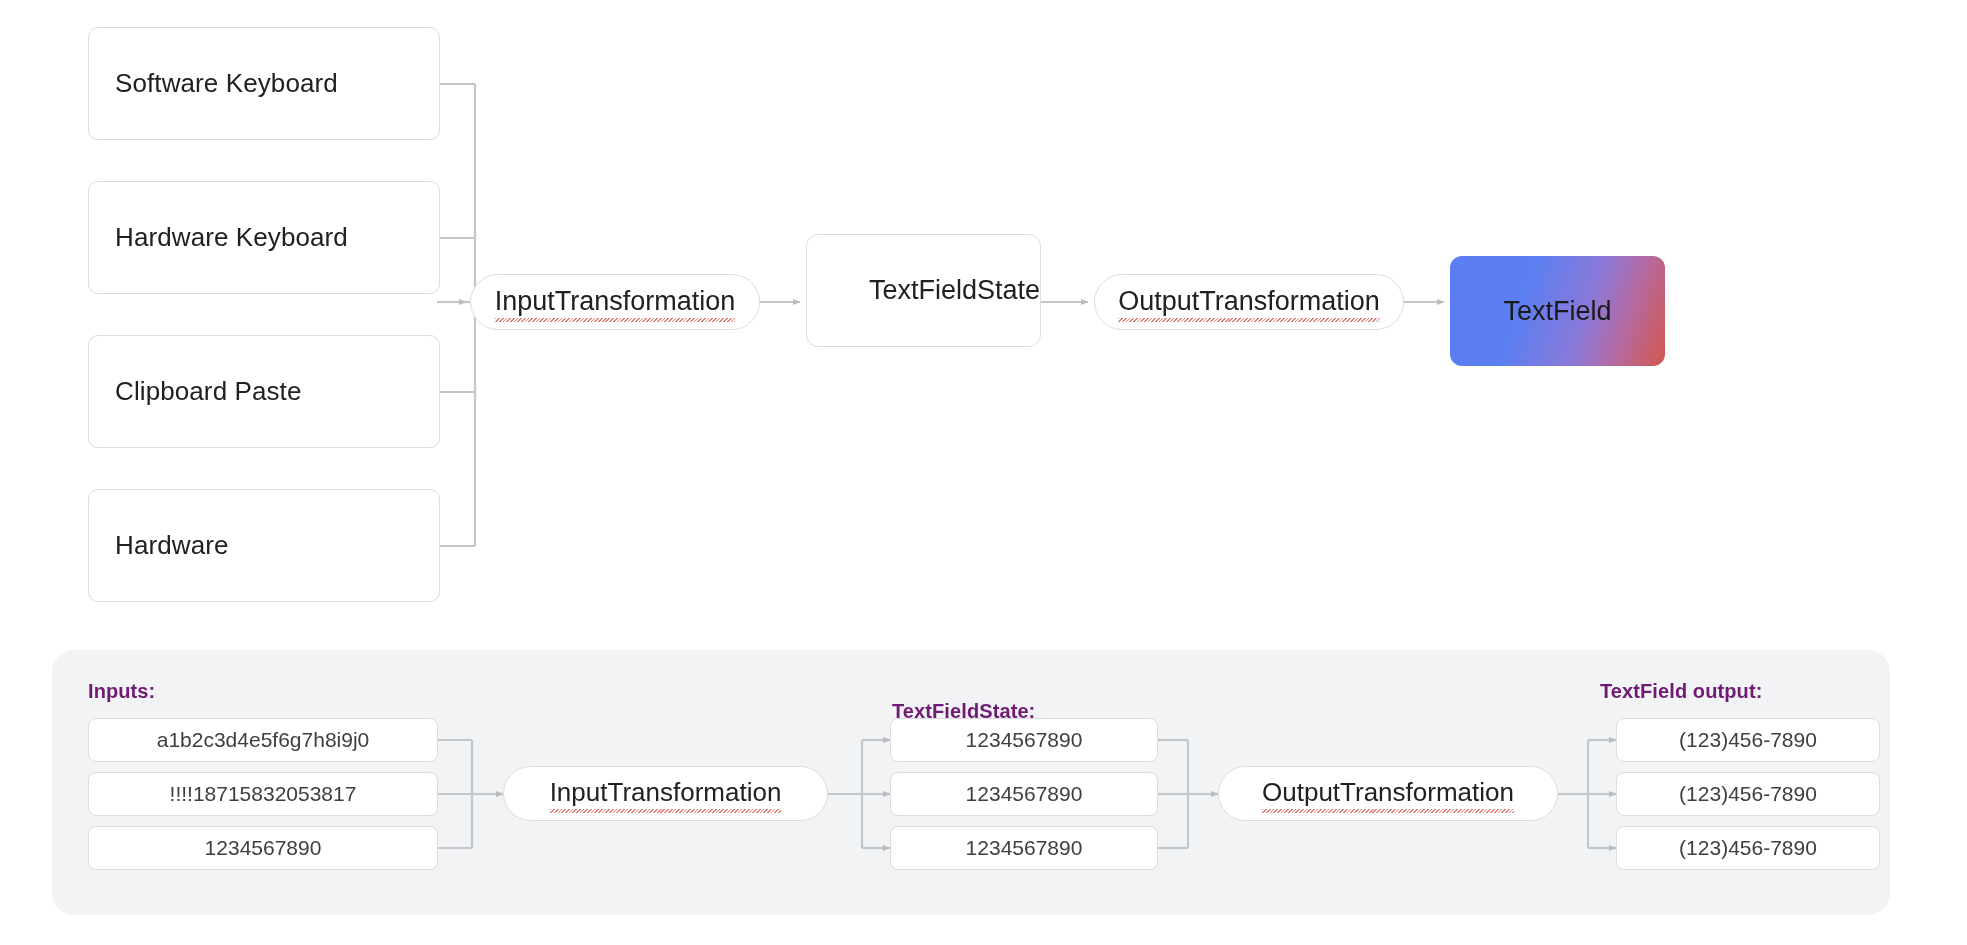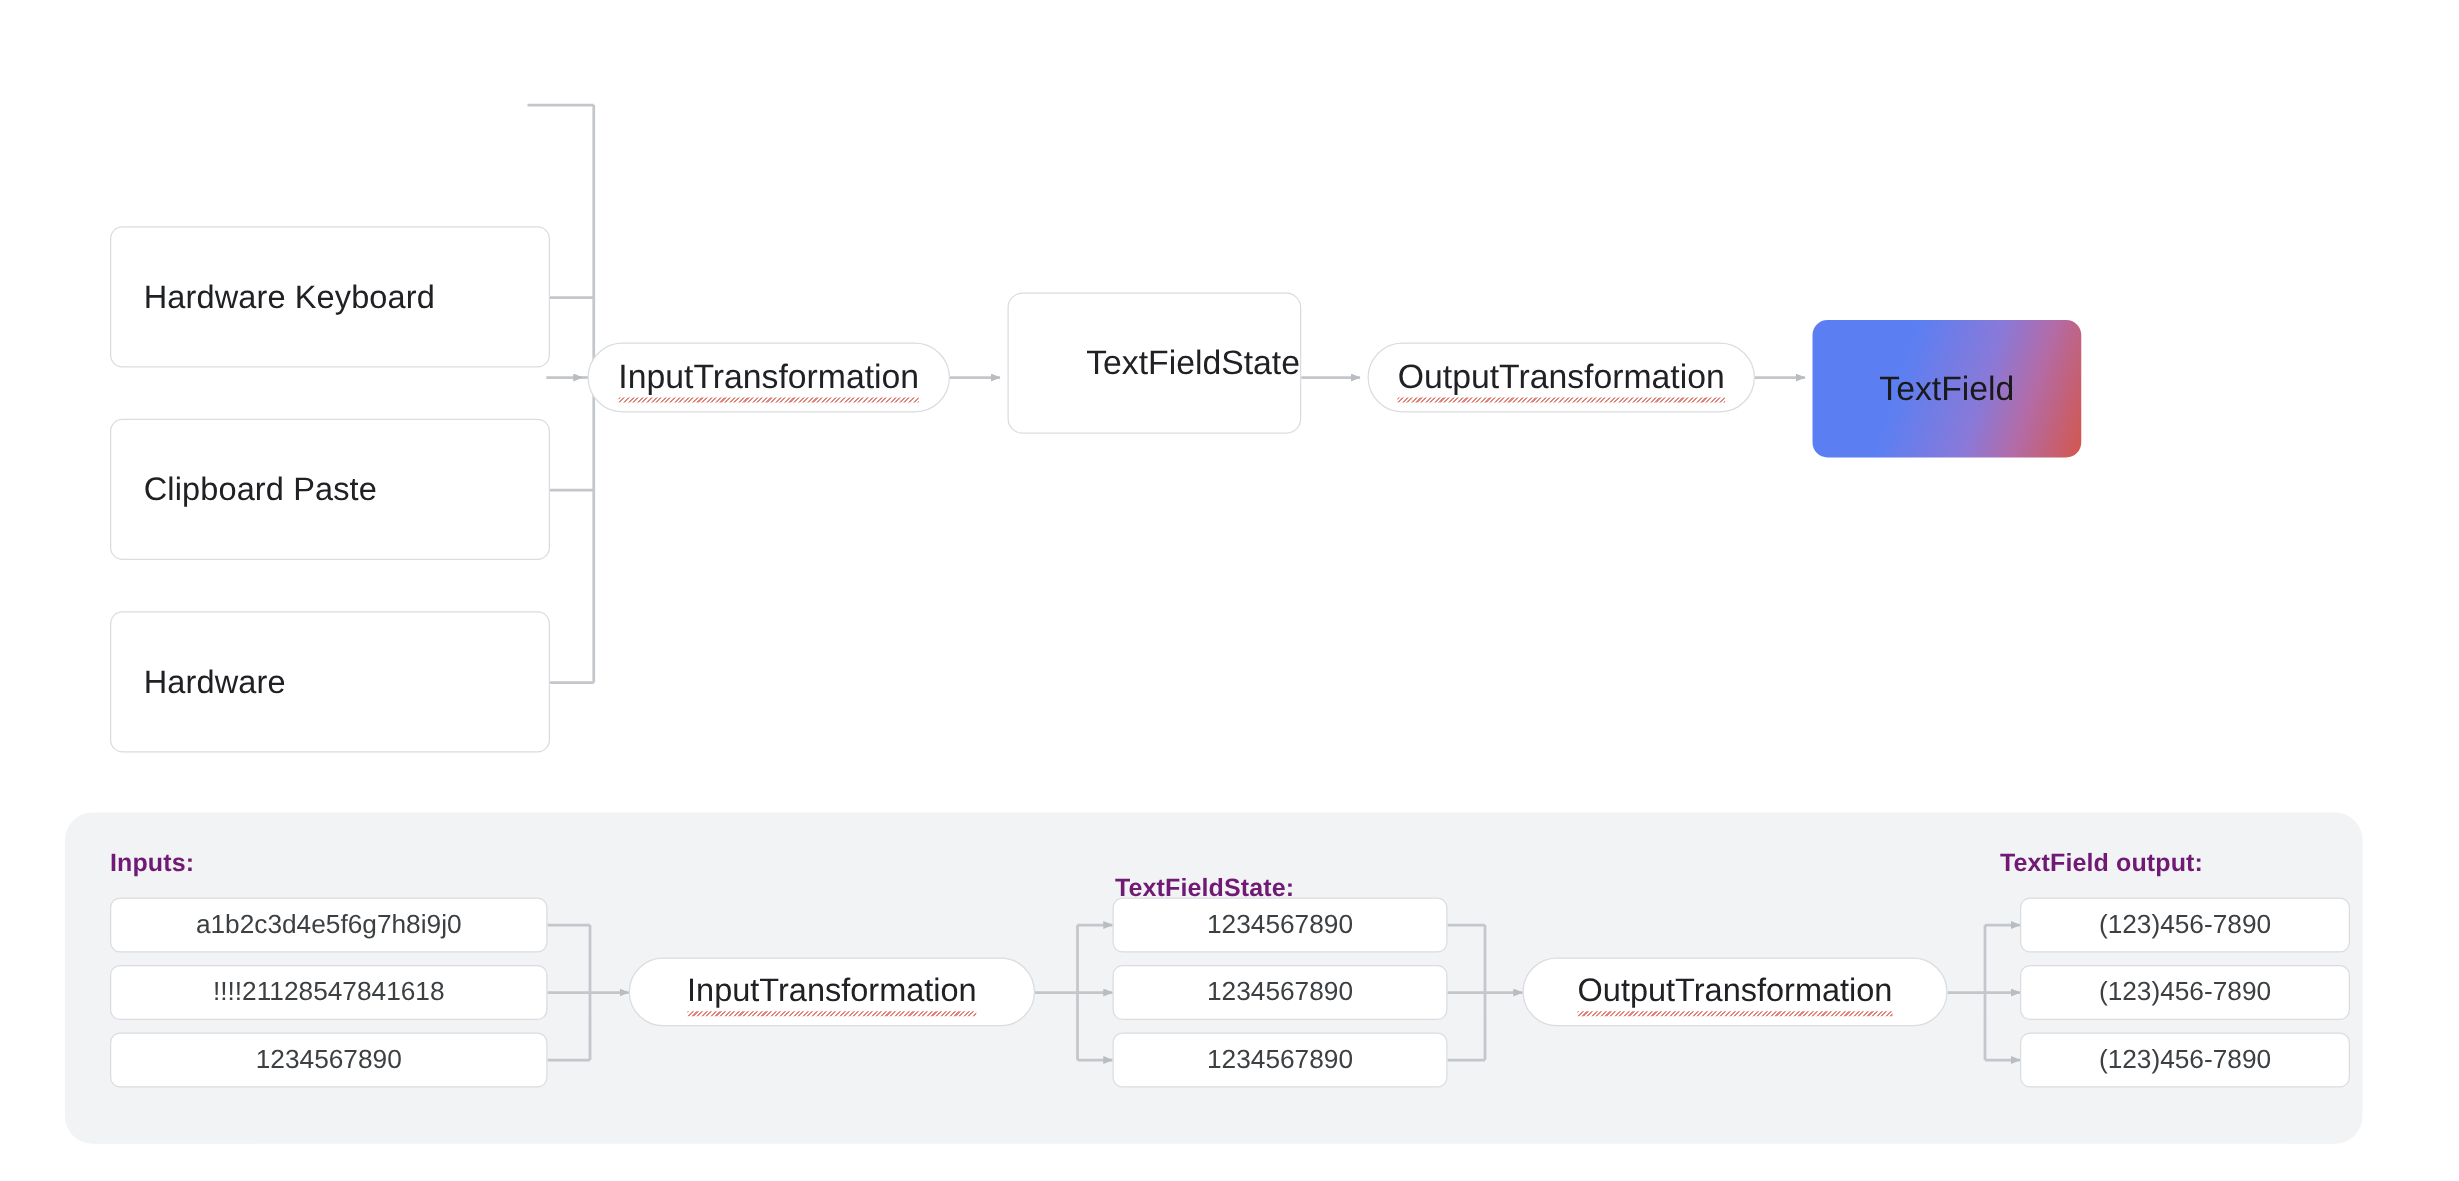"Software Keyboard" div.node { html: none -> <div> <span>Software Keyboard</span> </div> }
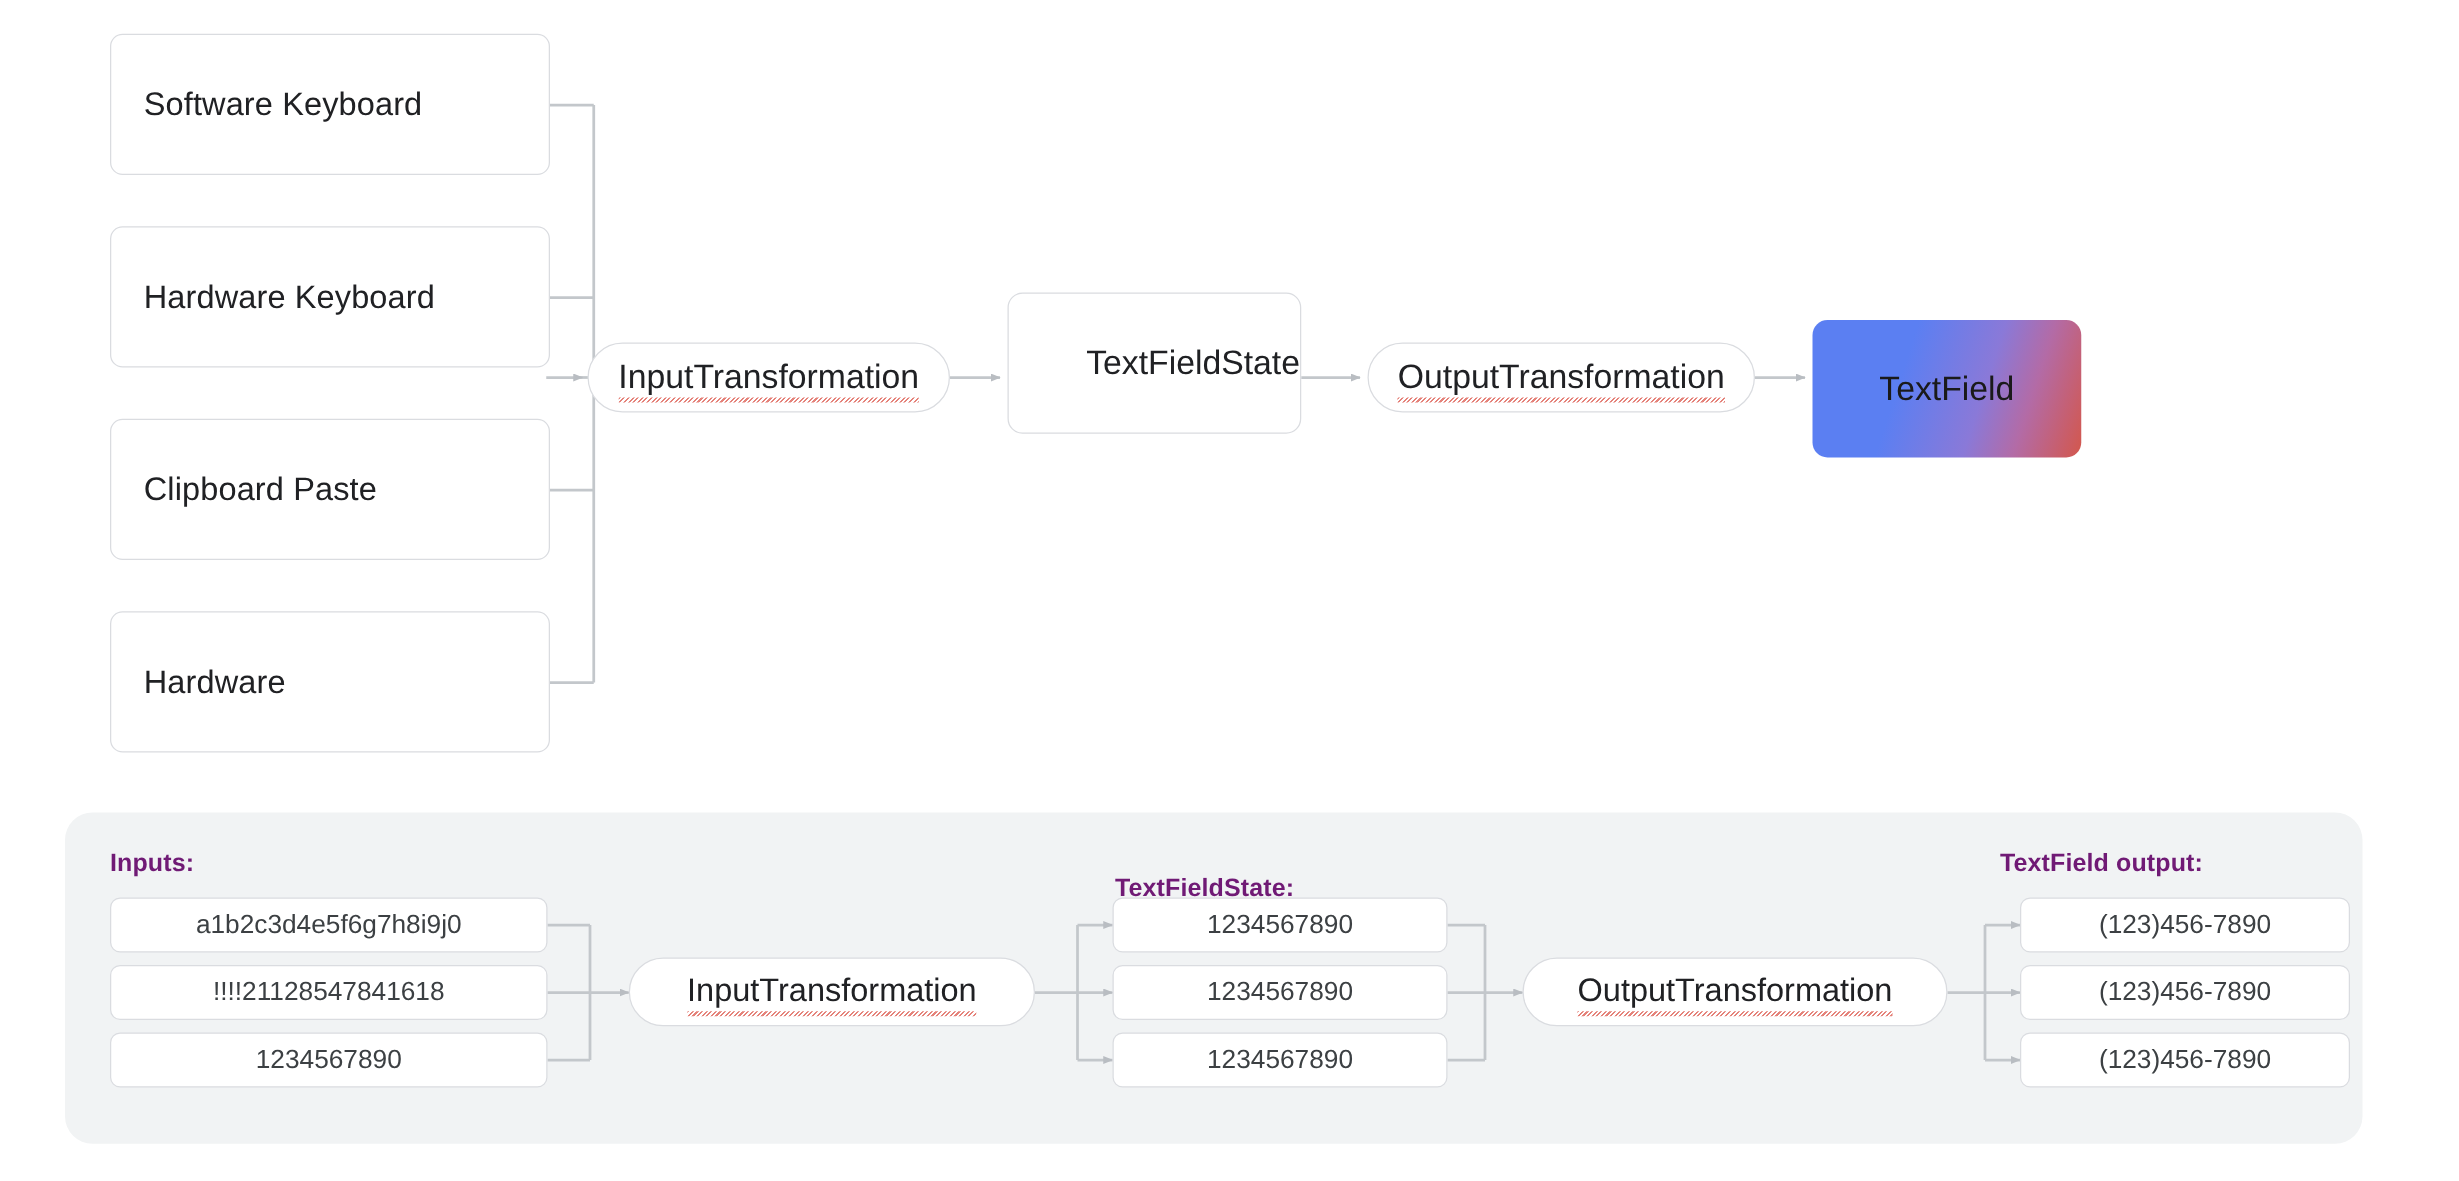"!!!!21128547841618" div.value-box { text: 21128547841618 -> 18715832053817 }
